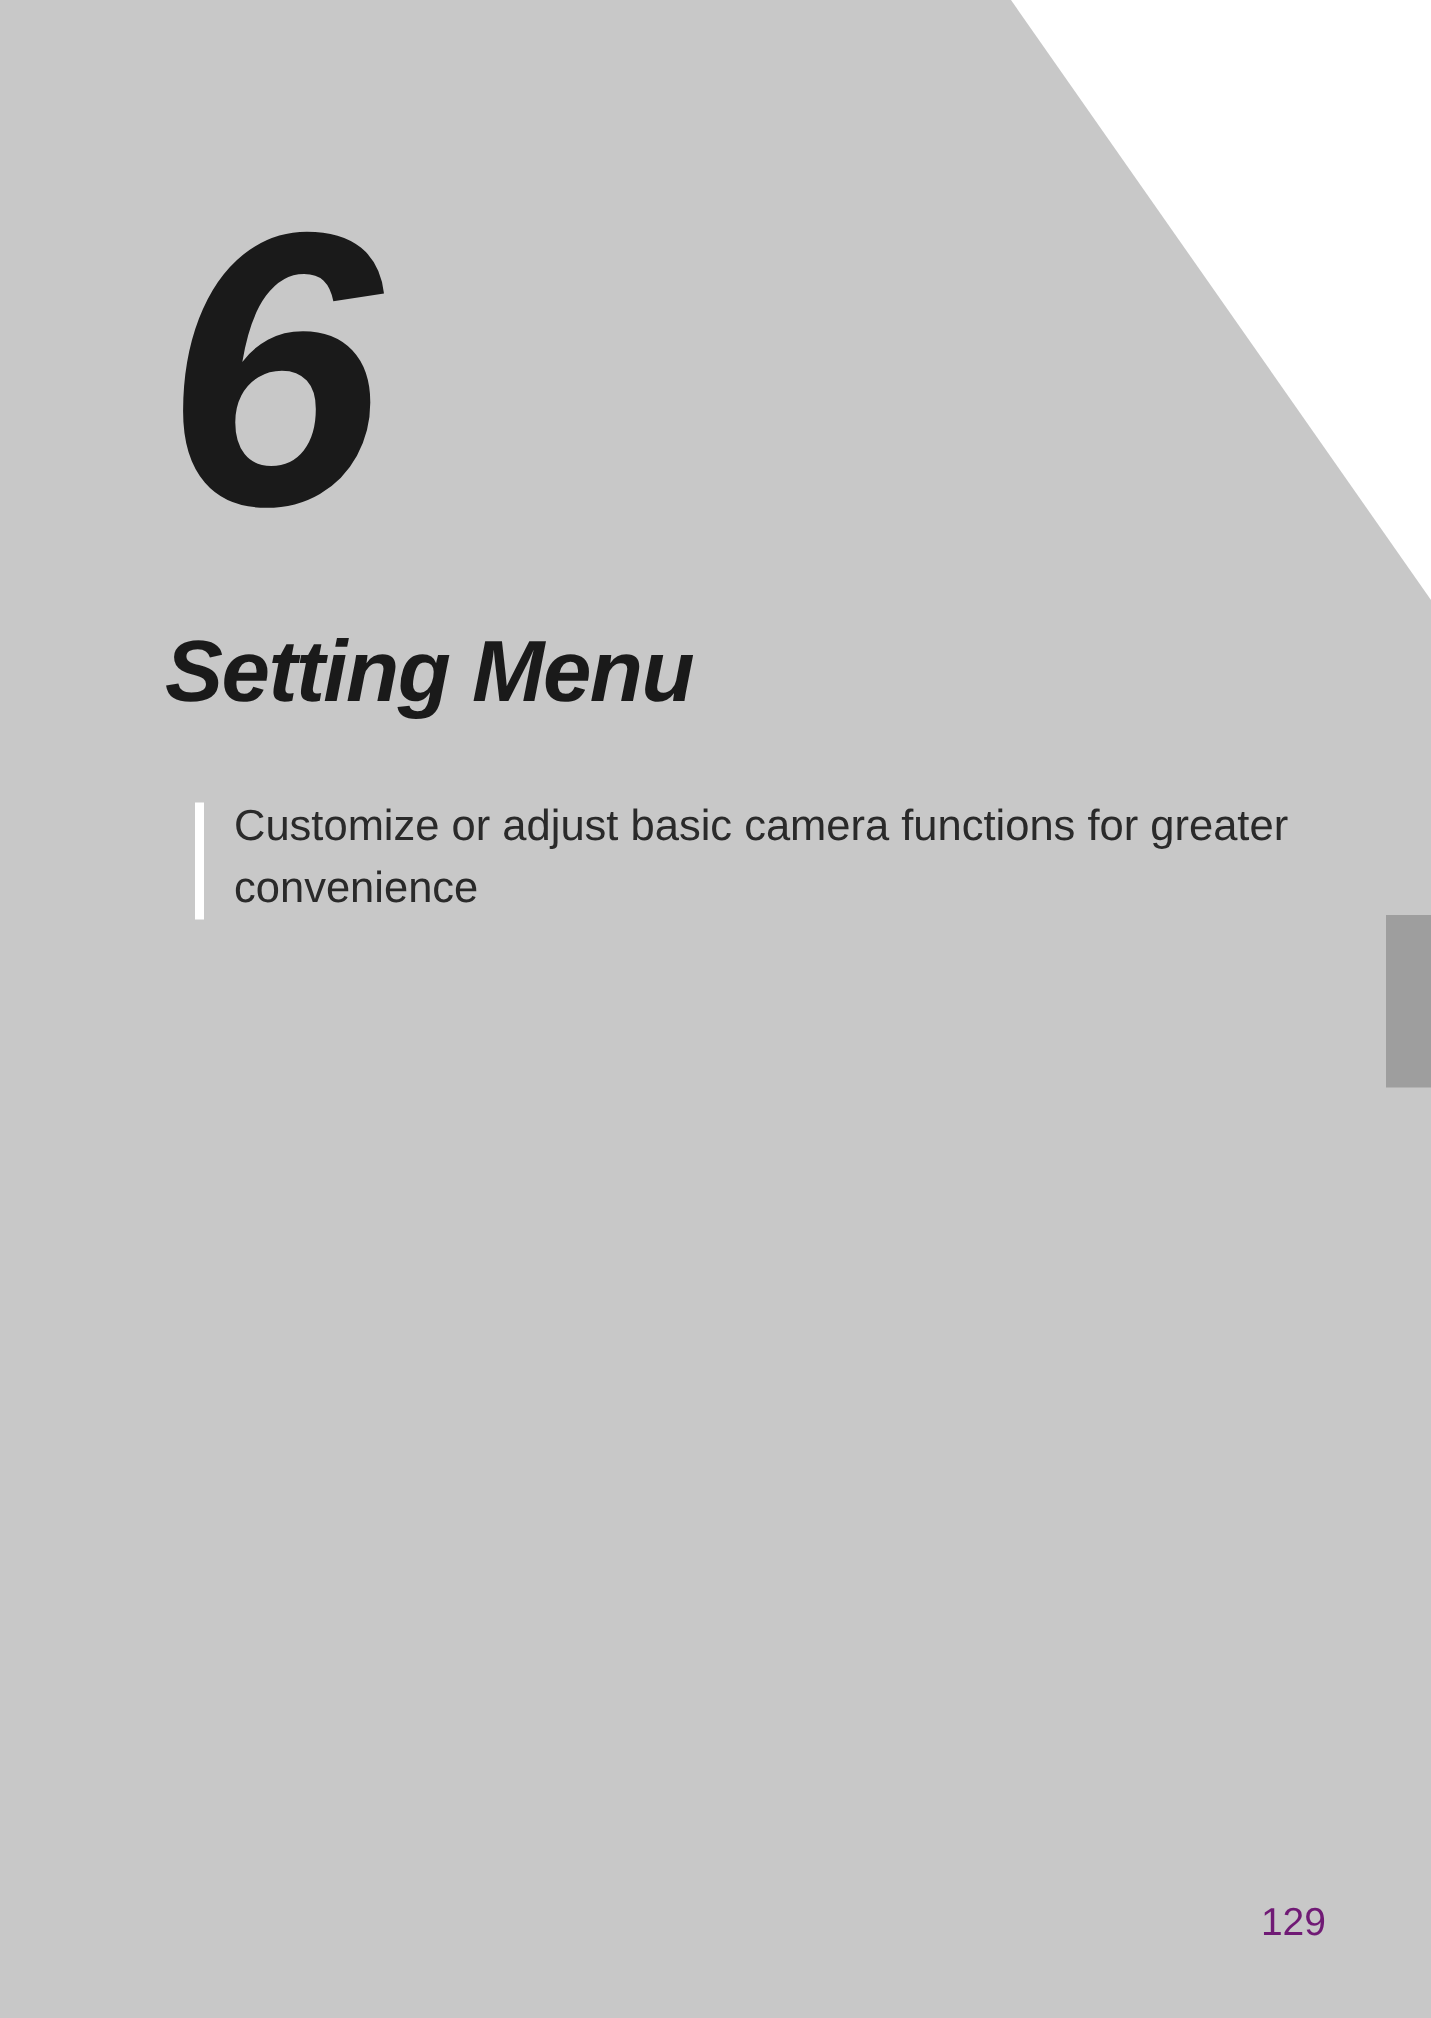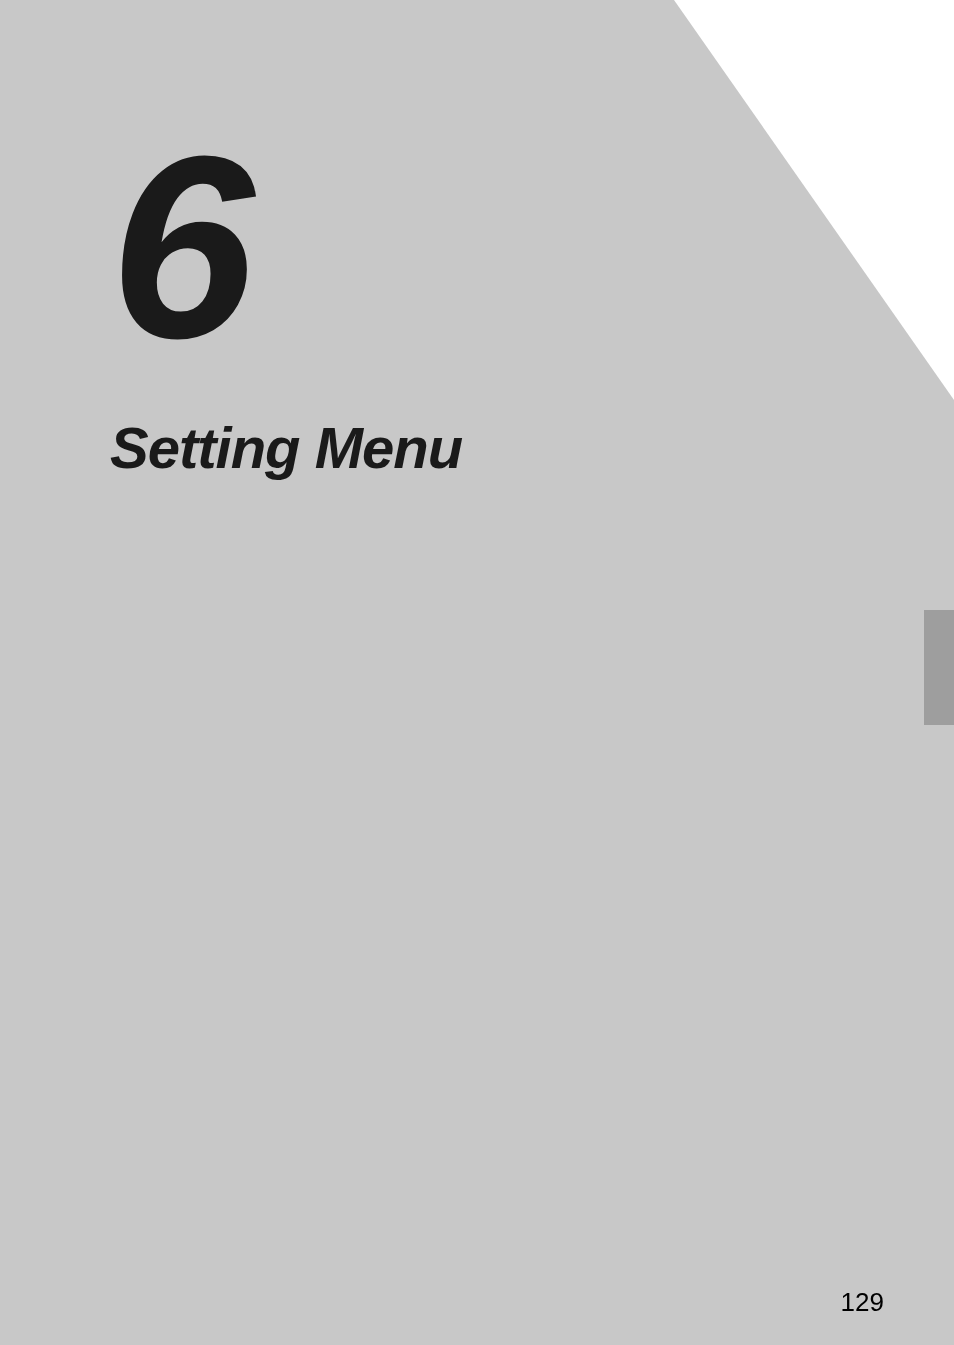"Customize or adjust basic camera" div.description-wrapper { html: none -> <div> <div></div> <div>Customize or adjust basic camera functions for greater convenience</div> </div> }
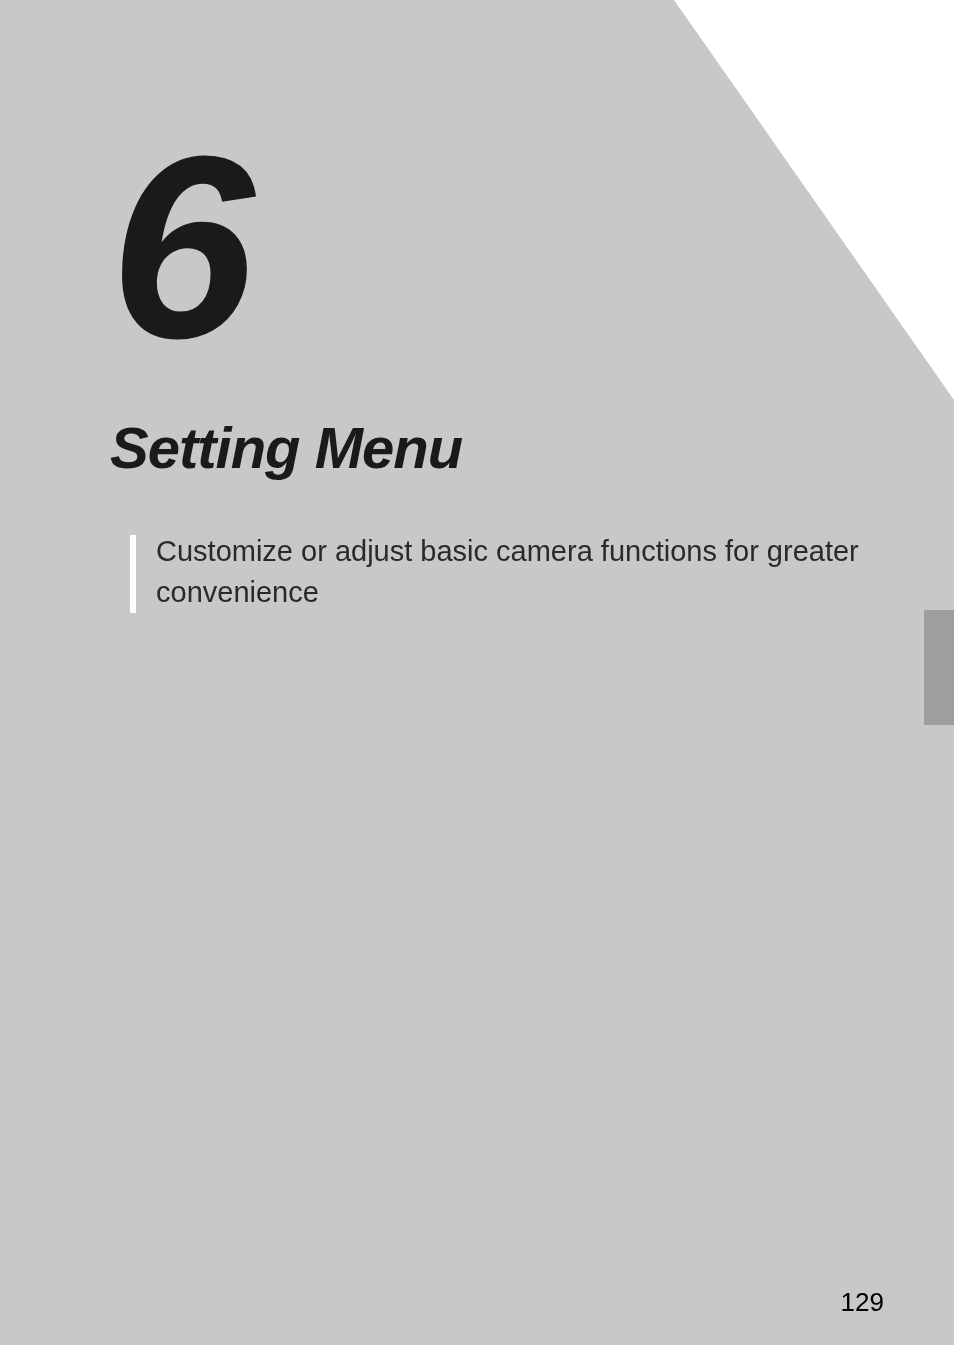"129" .page-number { bottom: 27px -> 48px; color: #000000 -> #701a75 }
